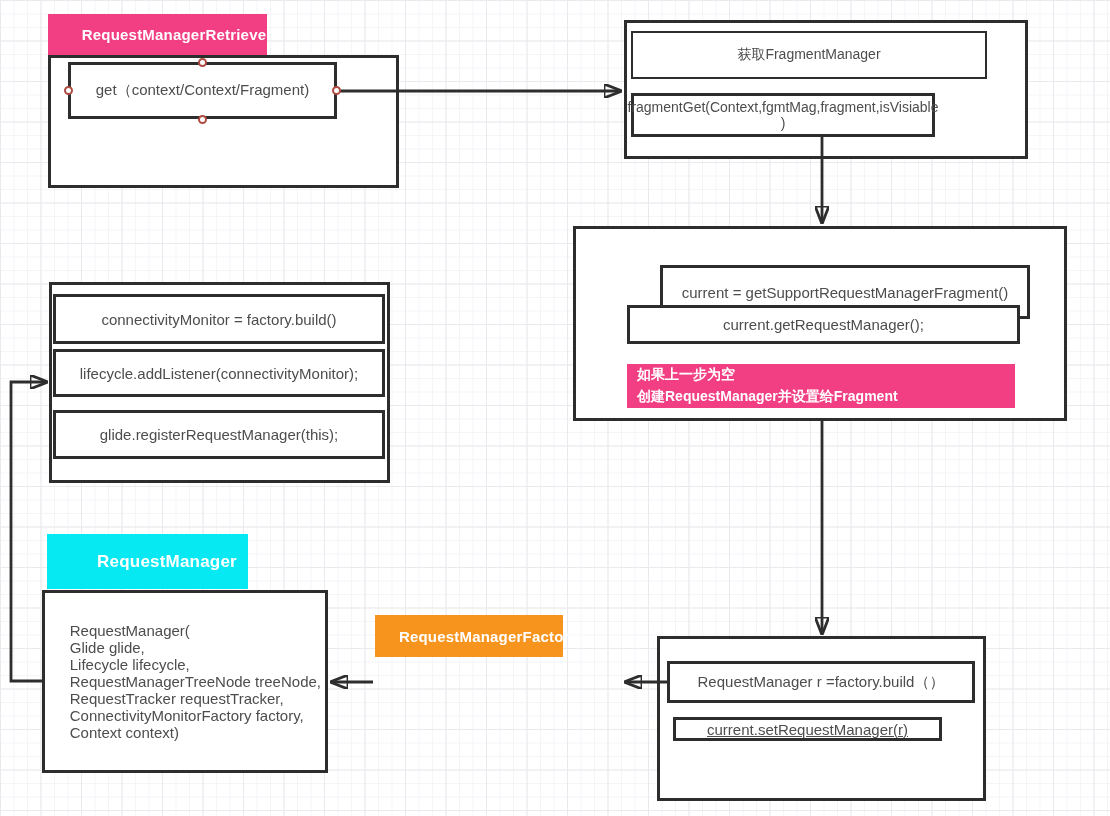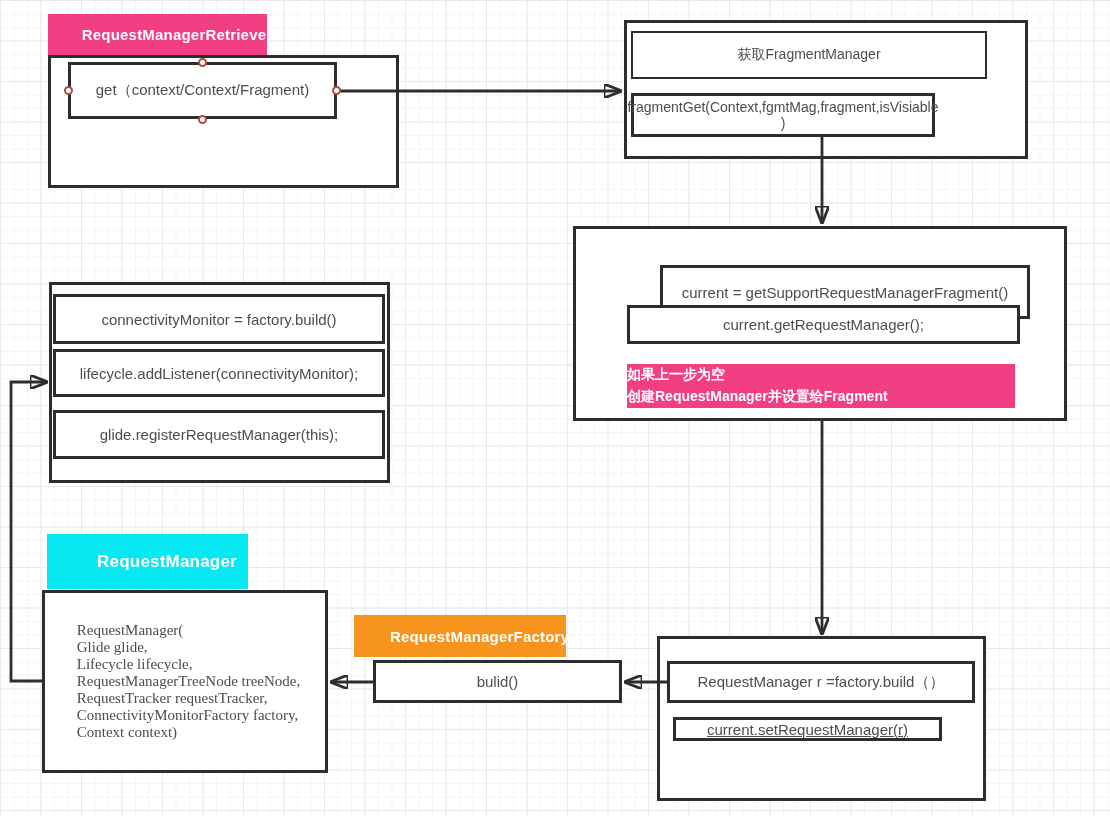"如果上一步为空" .note { padding-left: none -> 10px }
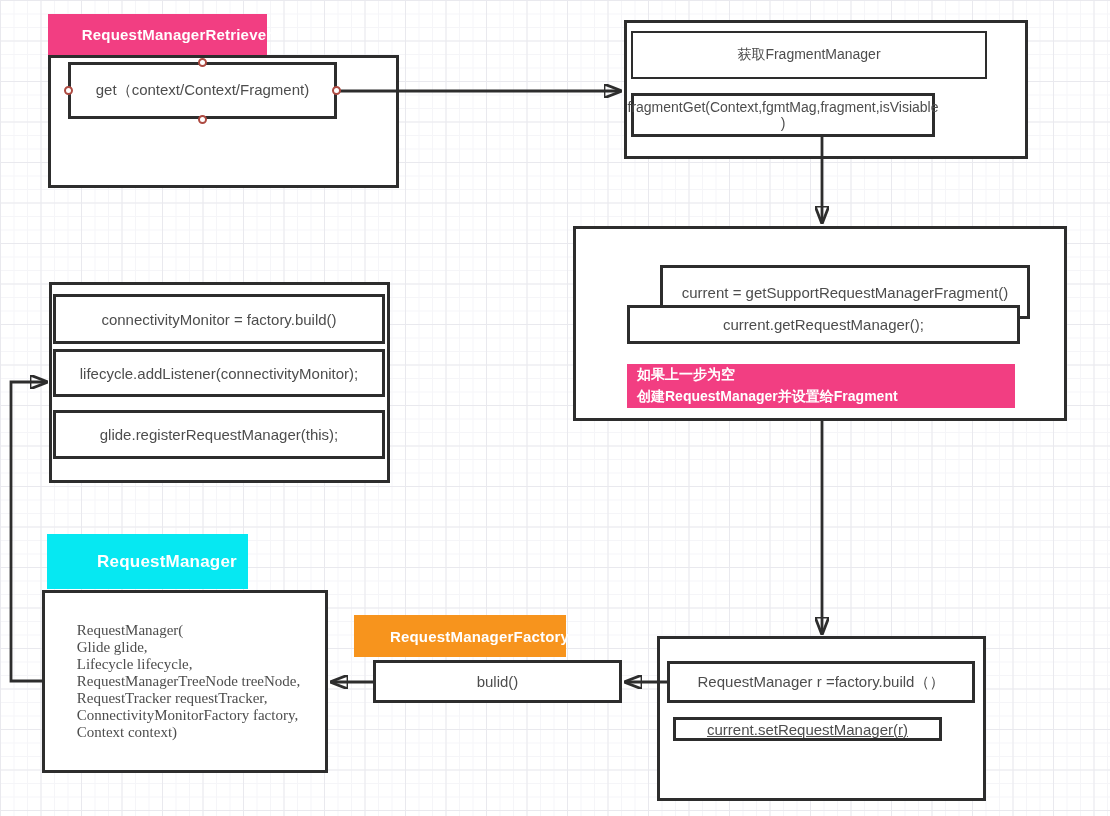"RequestManager(" .constructor { font-family: Liberation Serif, serif -> none; justify-content: center -> flex-end }
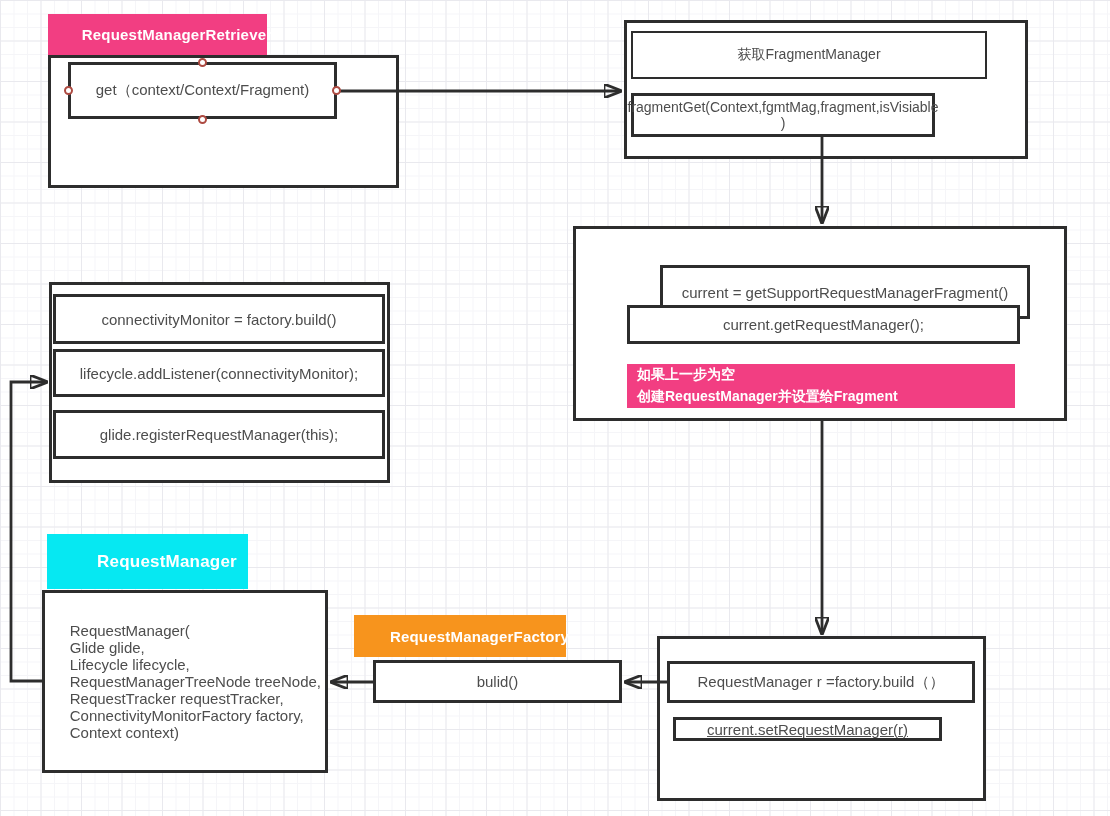"RequestManagerFactory" div.hdr { left: 354px -> 375px; width: 212px -> 188px }
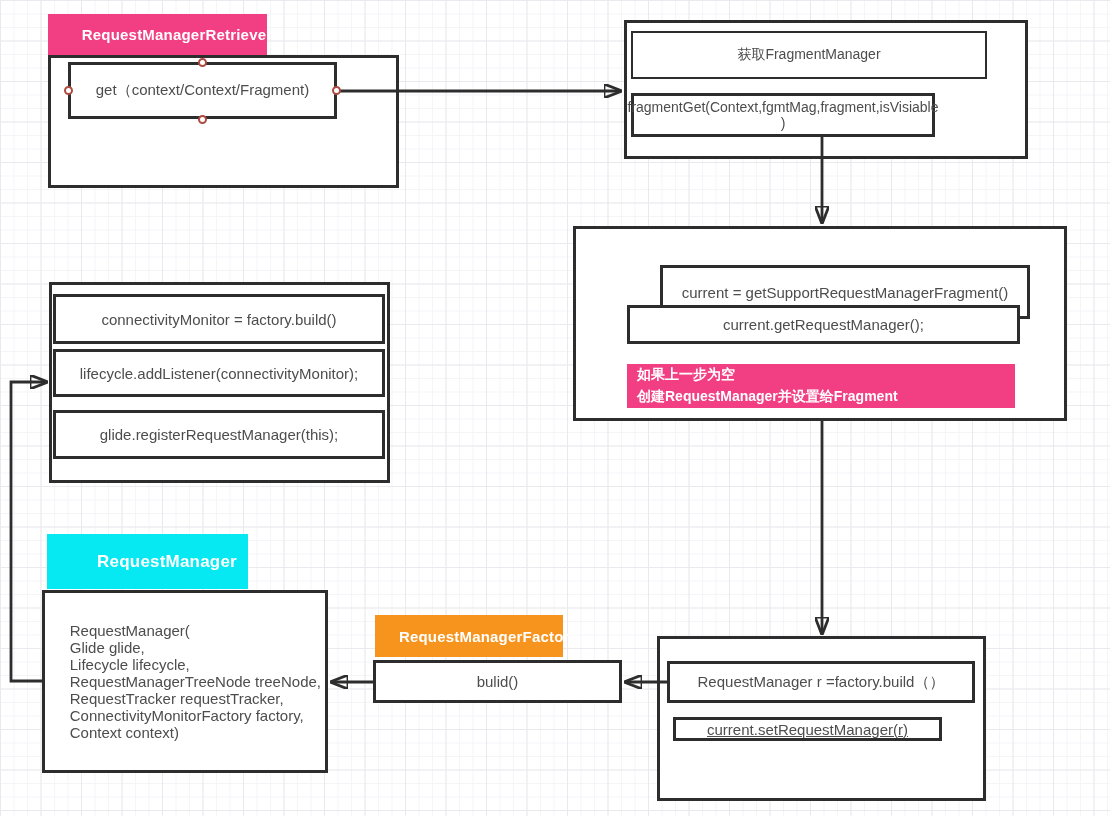"bulid()" div.box { html: <div> <span>bulid()</span> </div> -> none }
